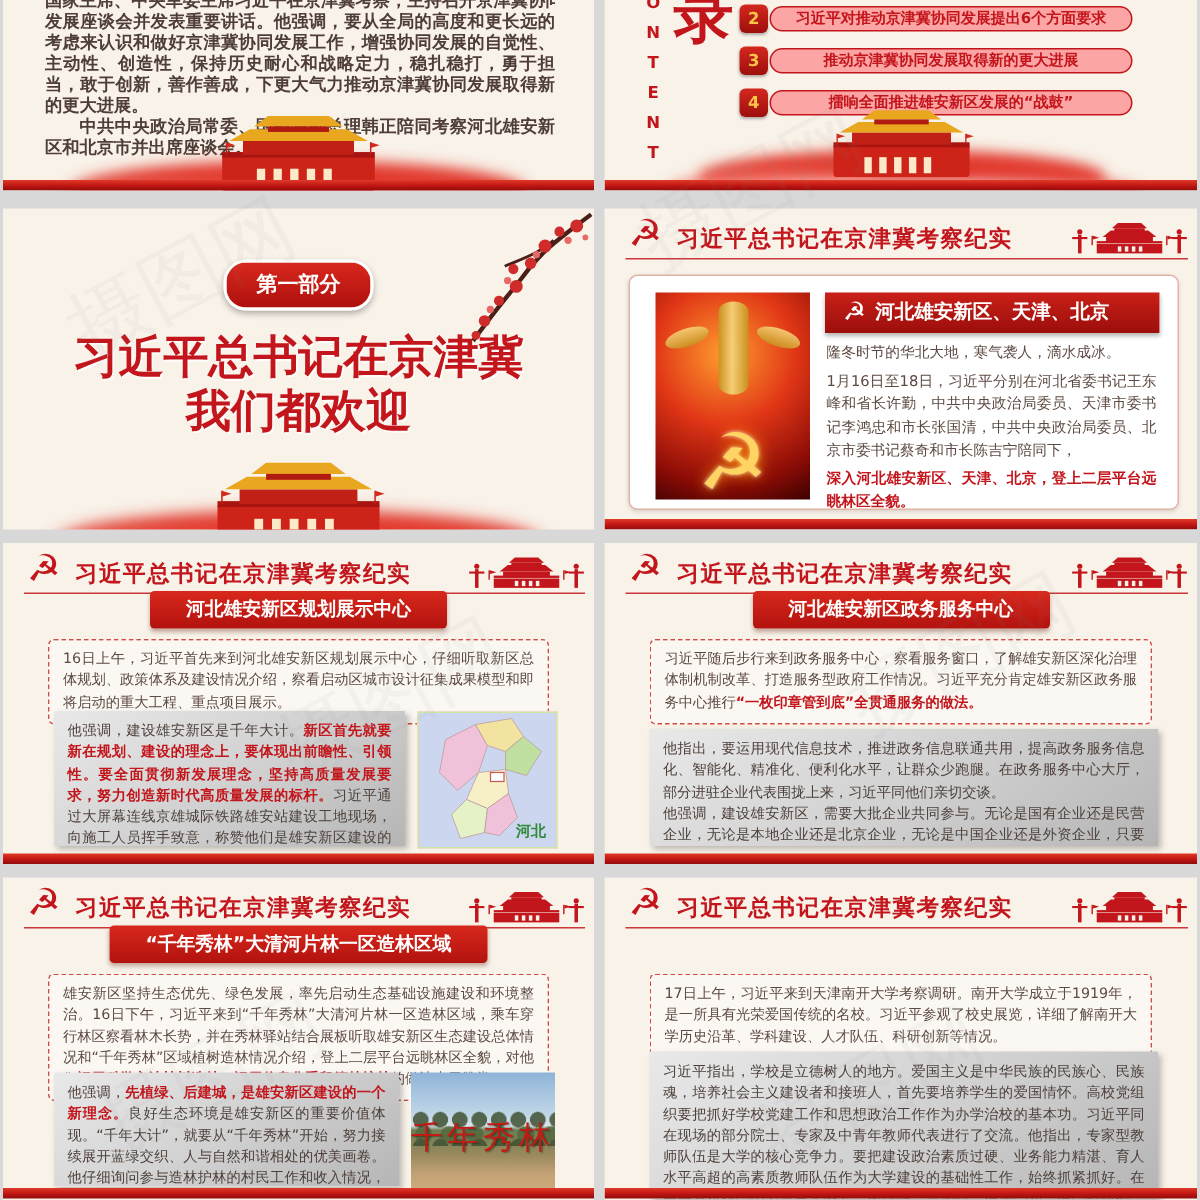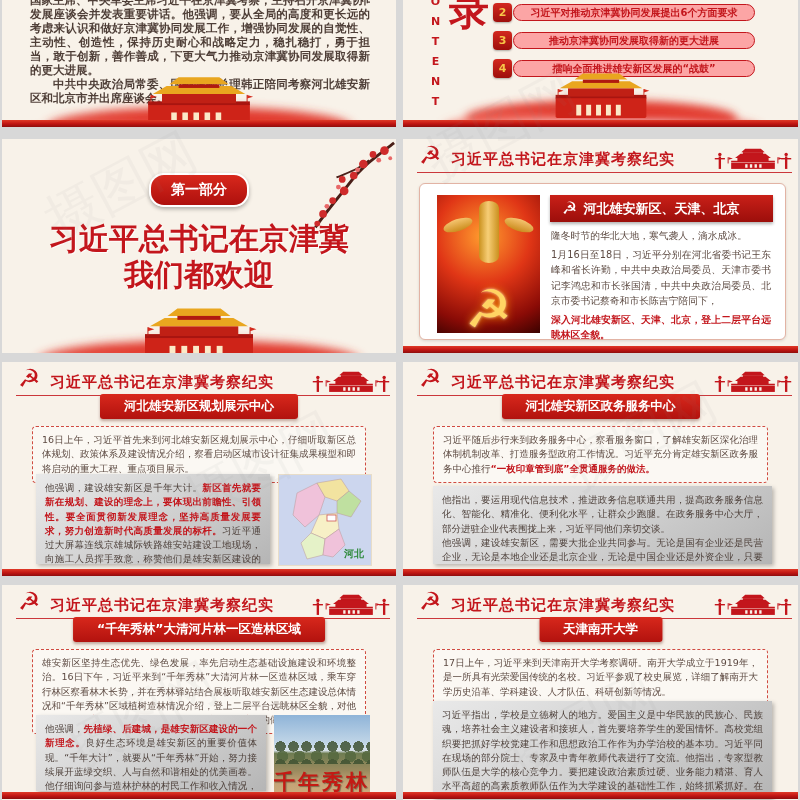"天津南开大学" div.banner { html: <div>天津南开大学</div> -> none }
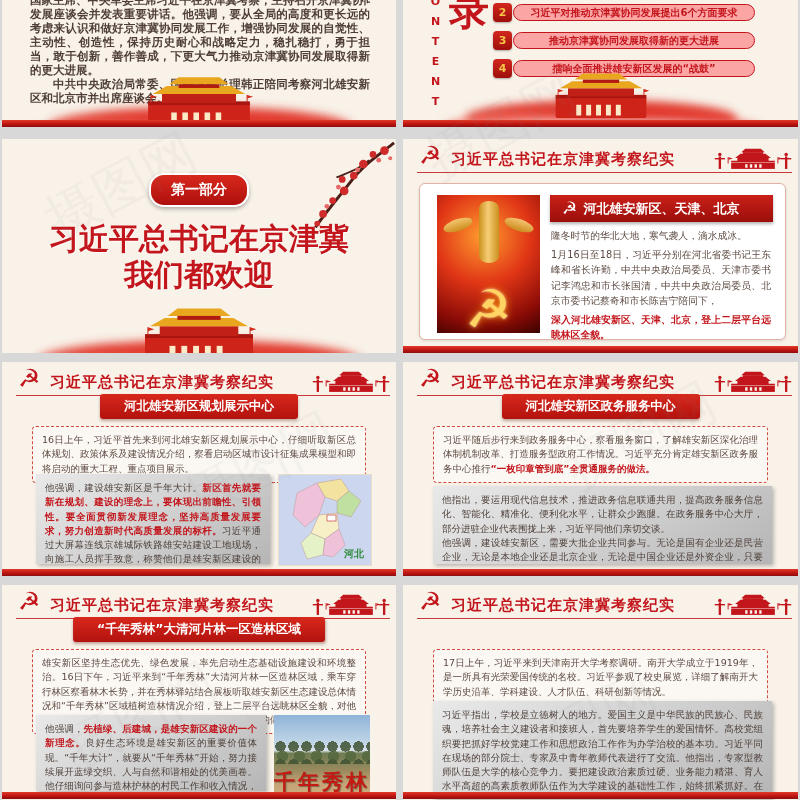"千年秀林" .photo-label { font-weight: bold -> normal; margin-top: 24px -> none }
